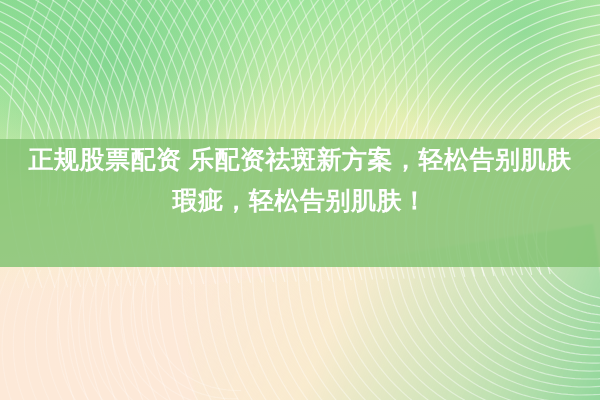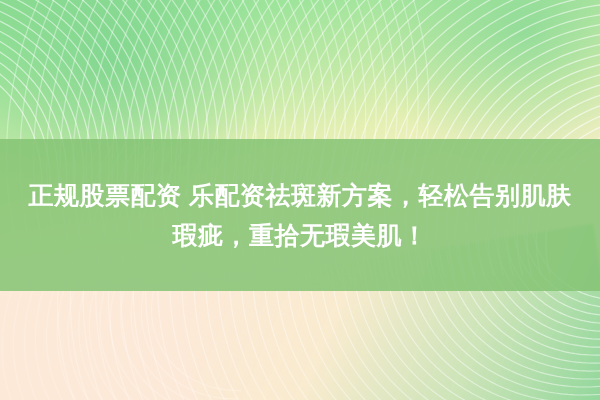"正规股票配资 乐配资祛斑新方案，轻松告别肌肤" .band { height: 152px -> 128px; justify-content: center -> none }
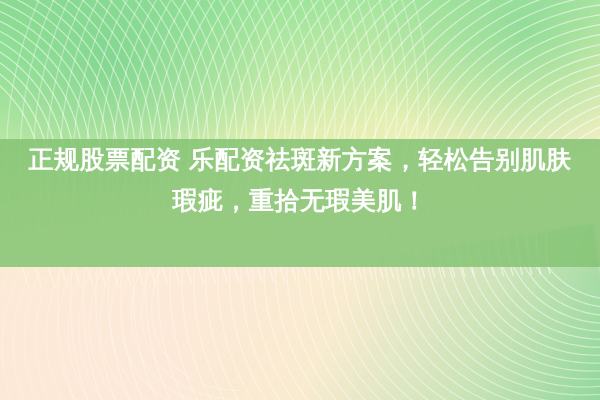"瑕疵，重拾无瑕美肌！" div.band-line { text: 重拾无瑕美肌 -> 轻松告别肌肤 }
